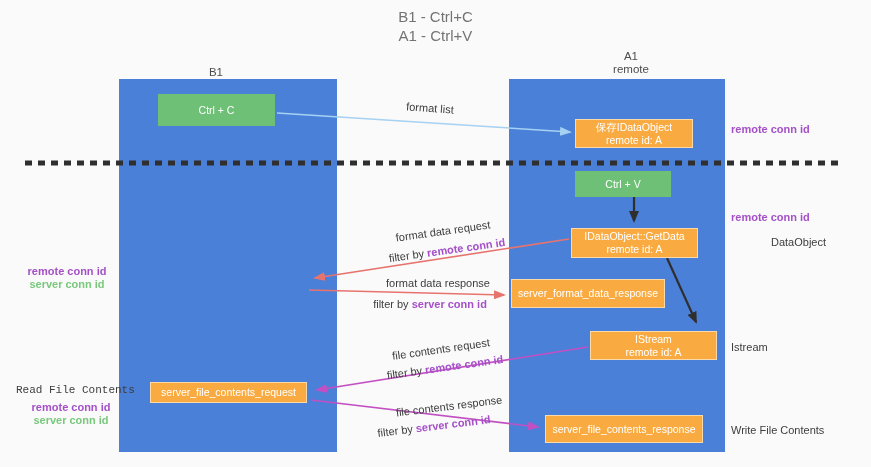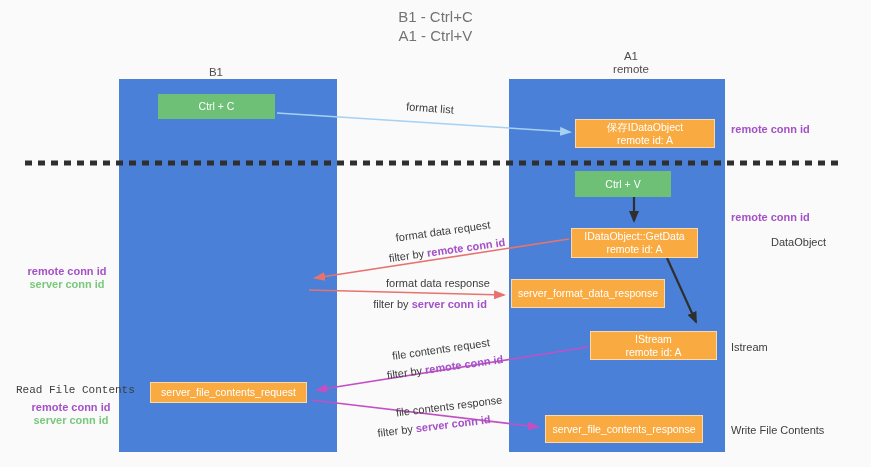"Ctrl + C" div.node { height: 25px -> 32px }
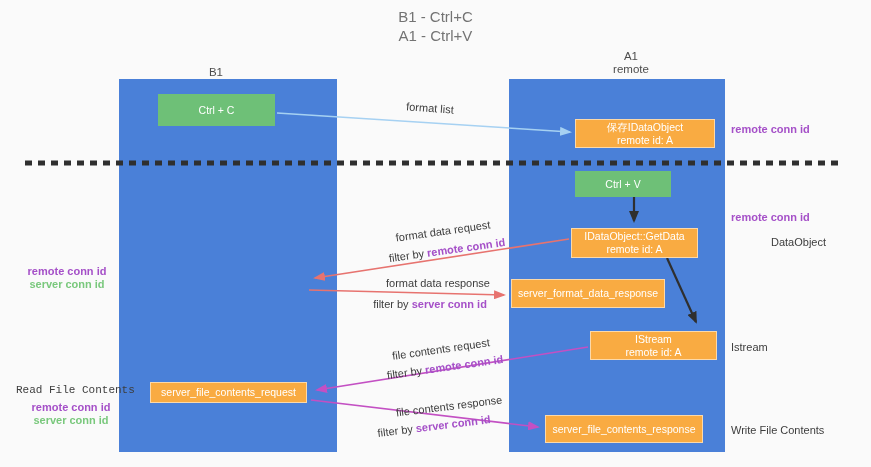"保存IDataObject" div.node { width: 140px -> 118px }
